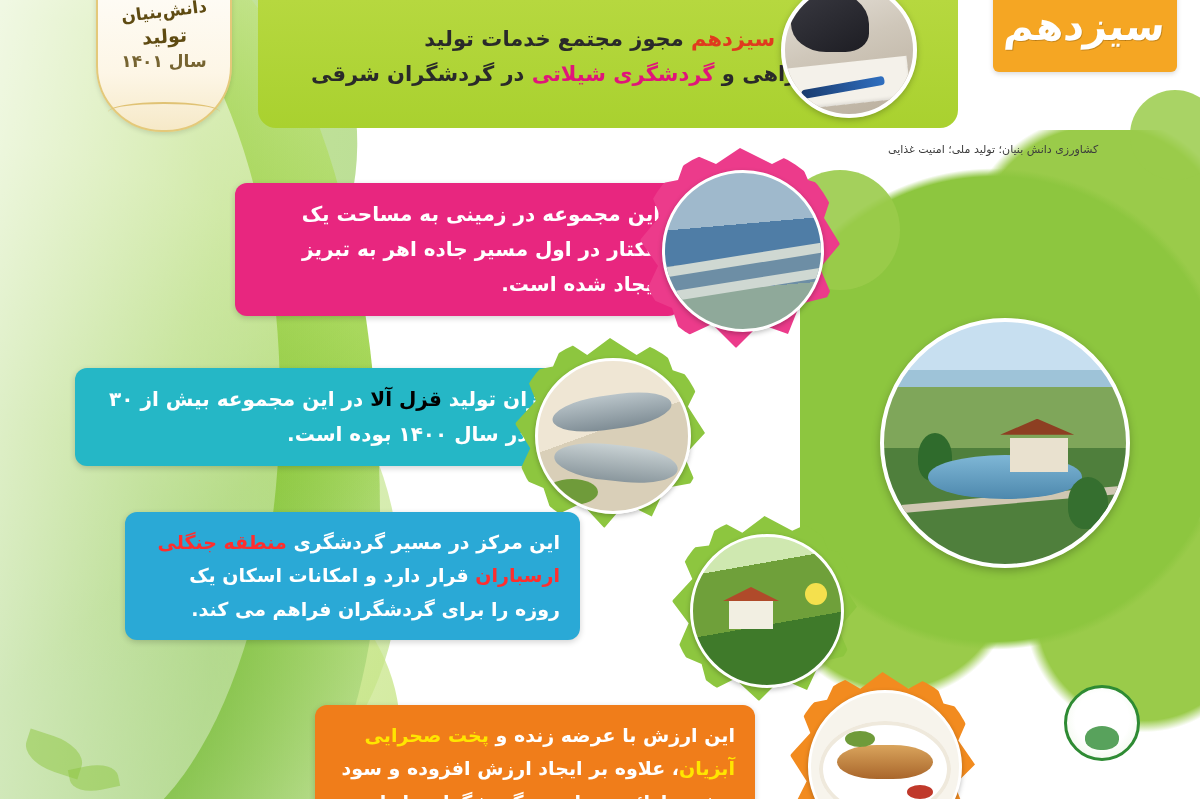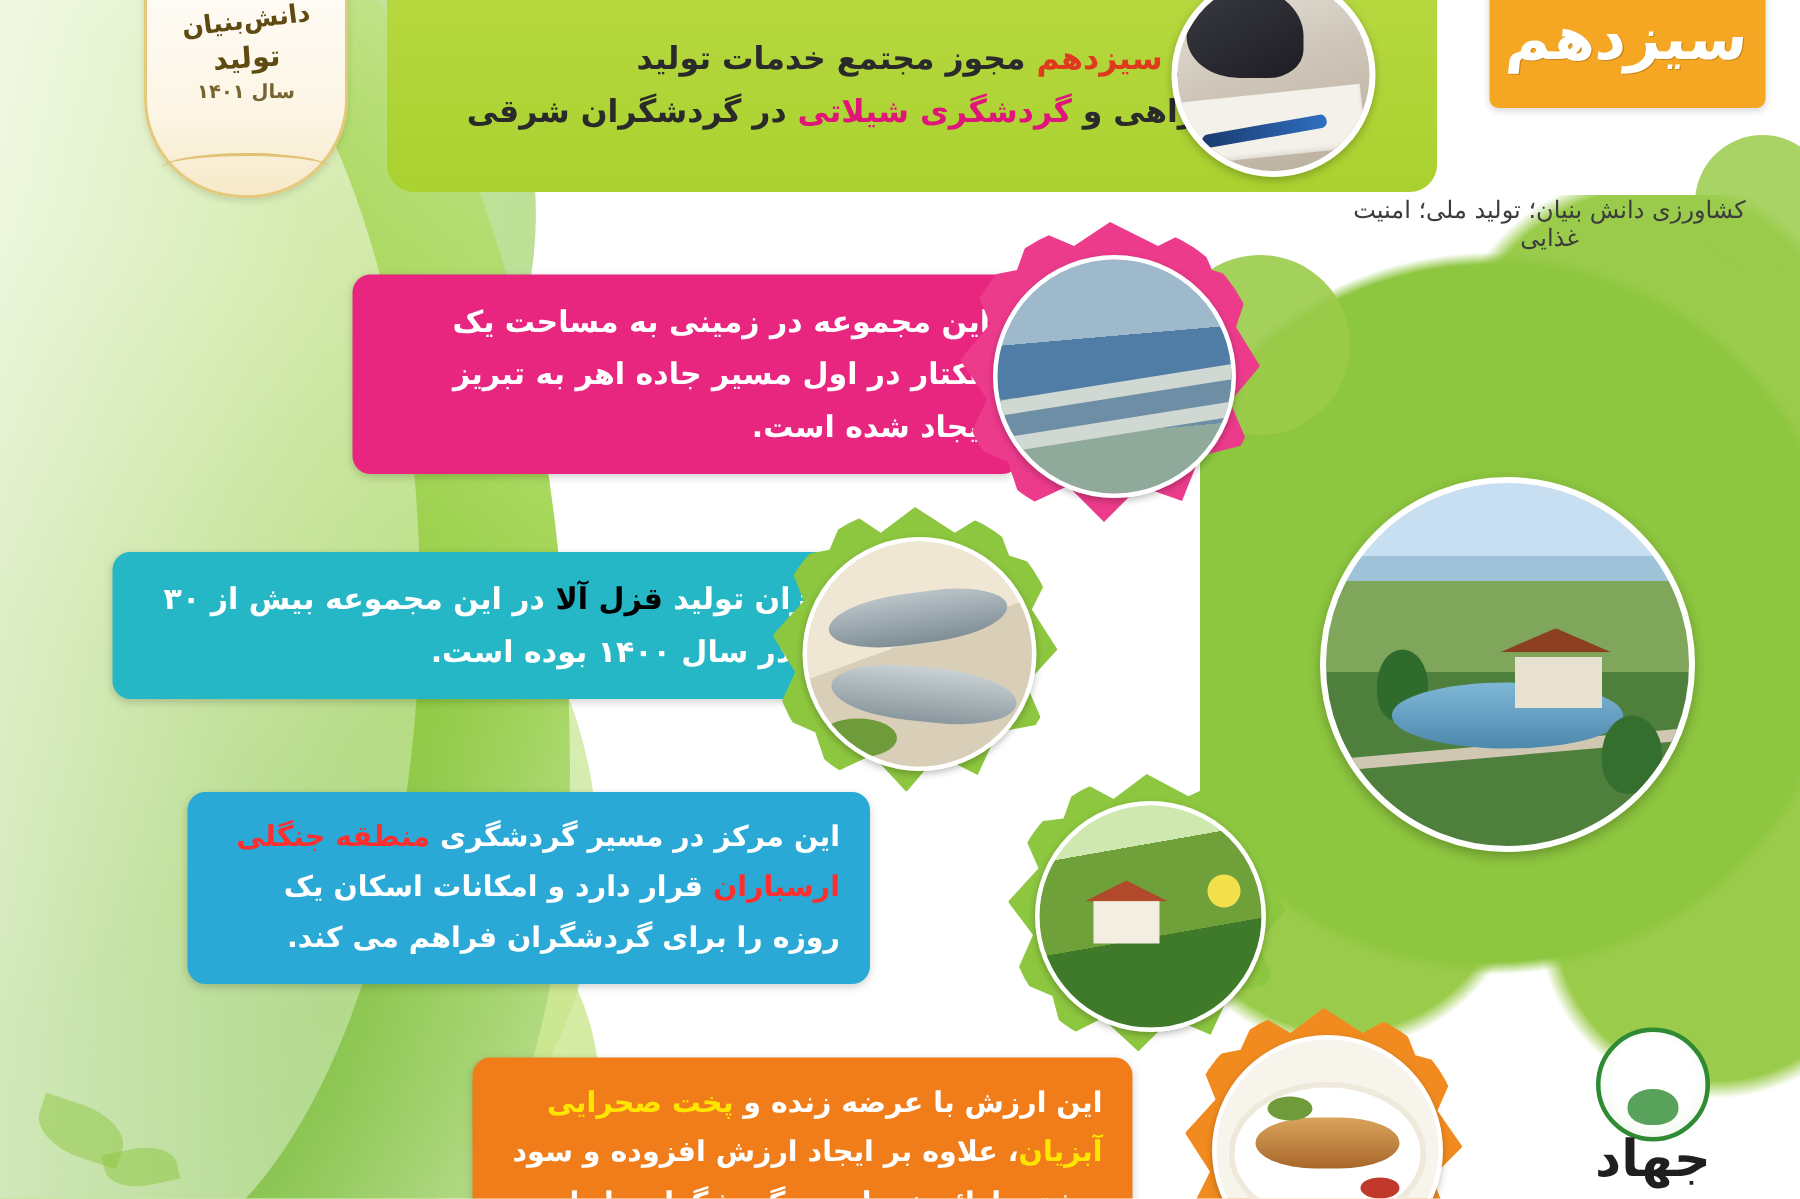"سال ۱۴۰۱" .ornament .l3 { font-size: 13px -> 17px }
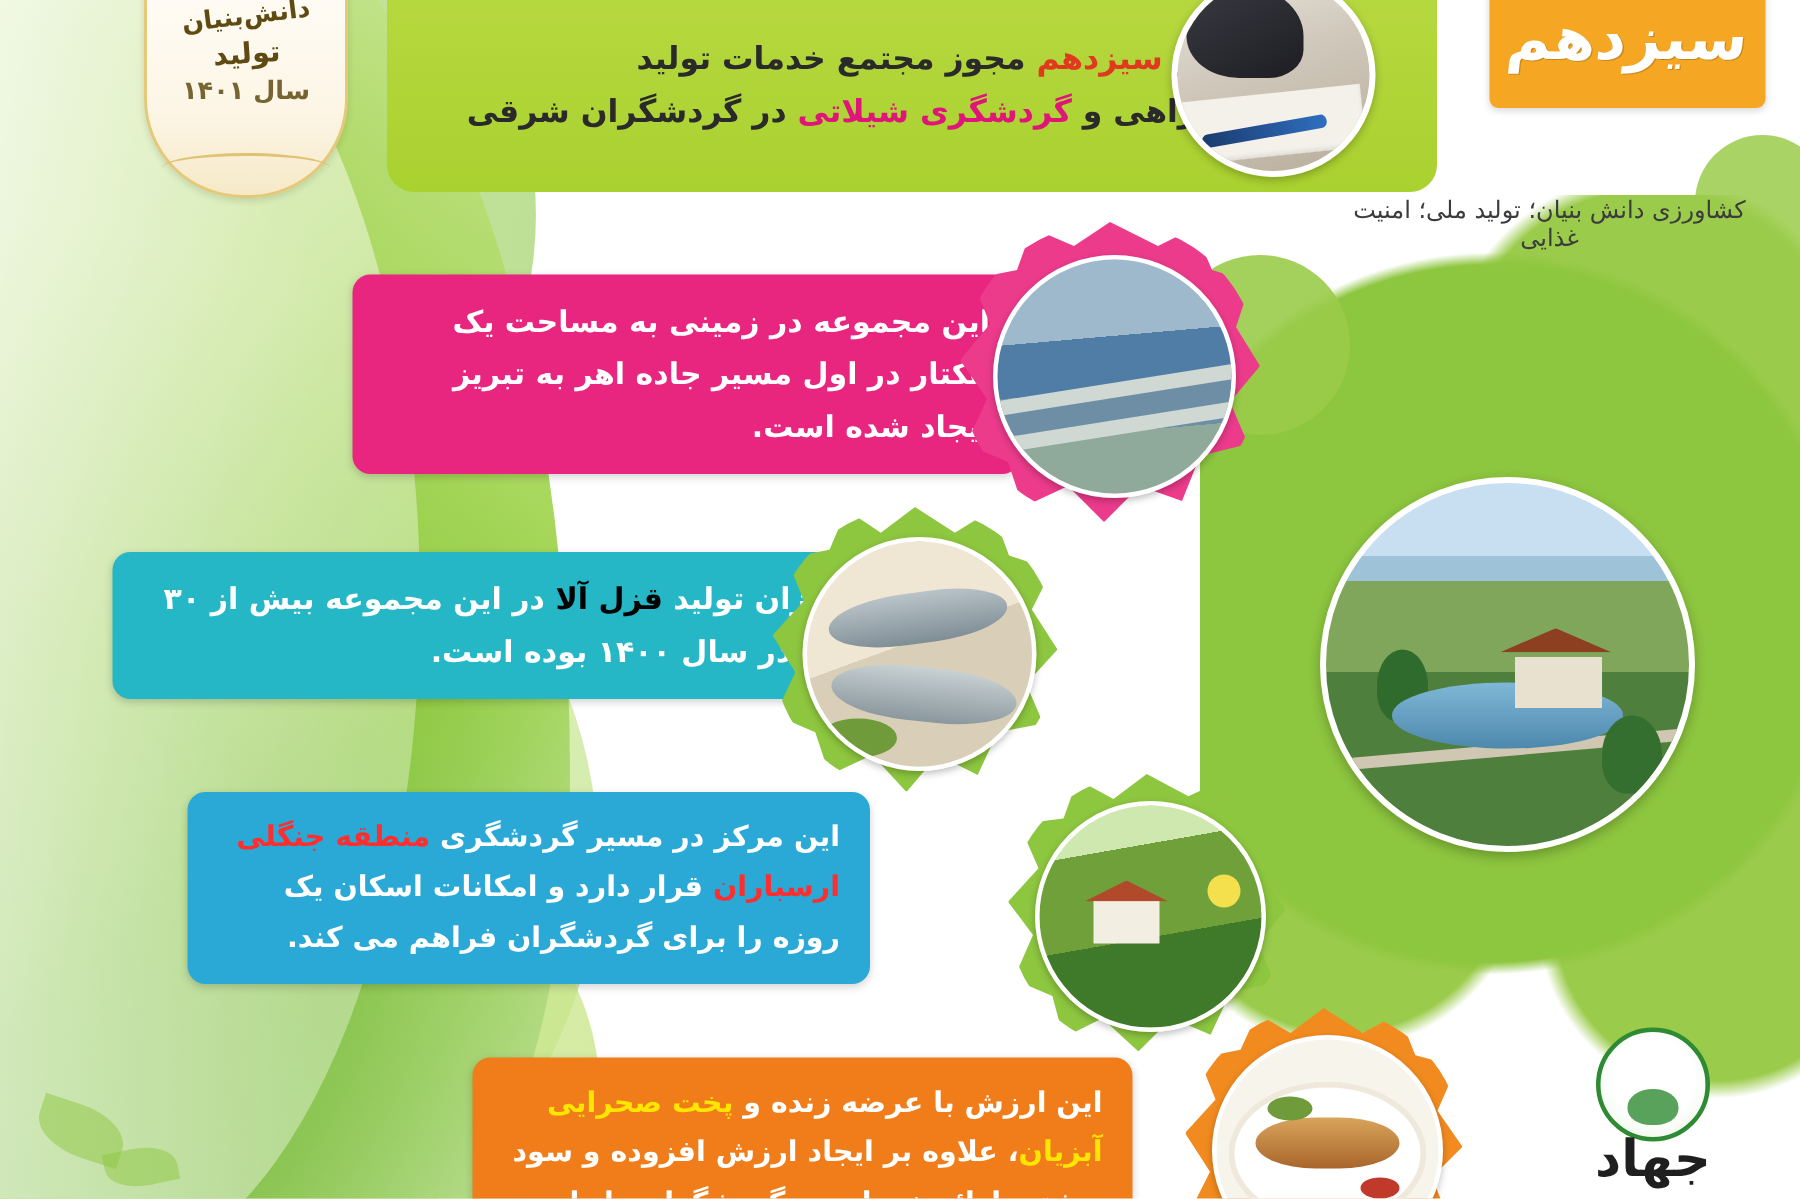"کشاورزی دانش بنیان؛ تولید ملی؛" .logo-caption { font-size: 16px -> 11px; text-align: center -> left; top: 130px -> 143px }
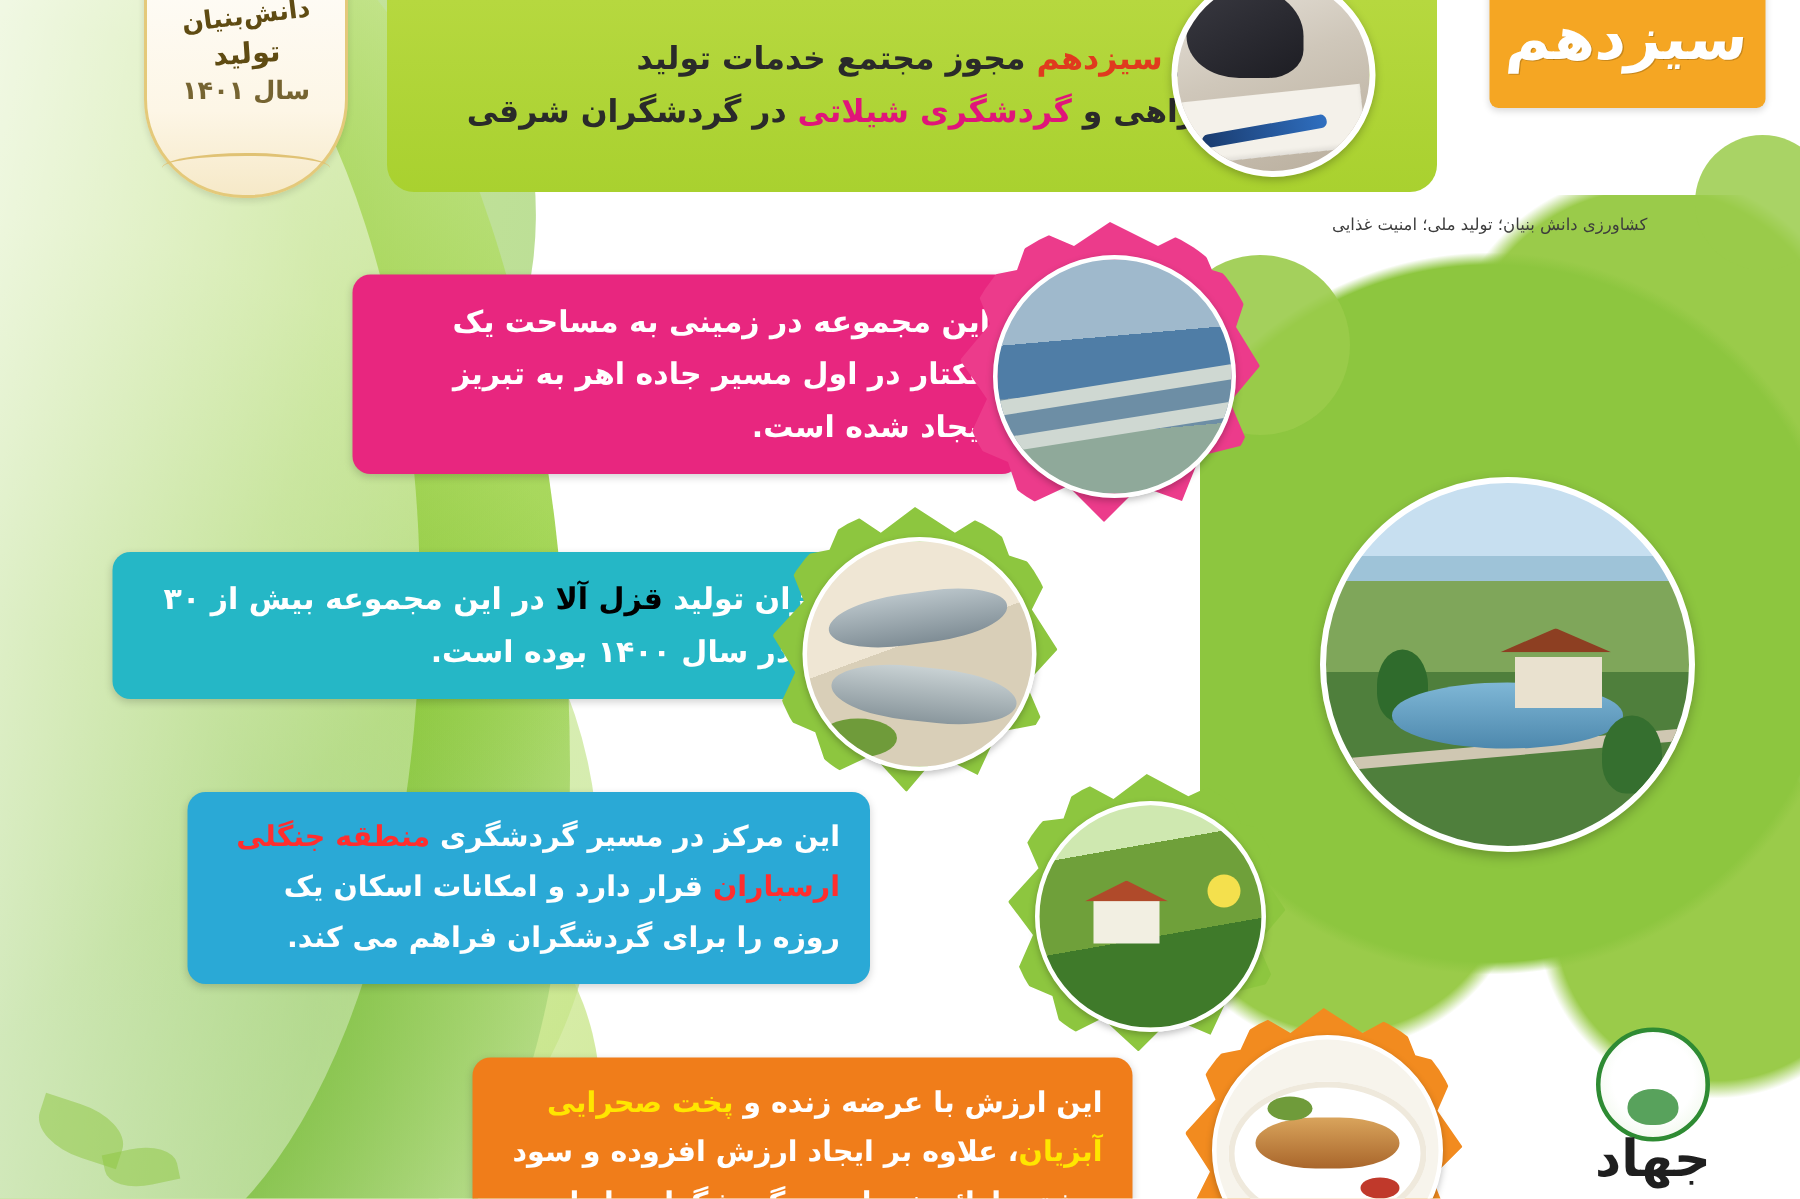"این مرکز در مسیر گردشگری" .f3 { top: 528px -> 512px }
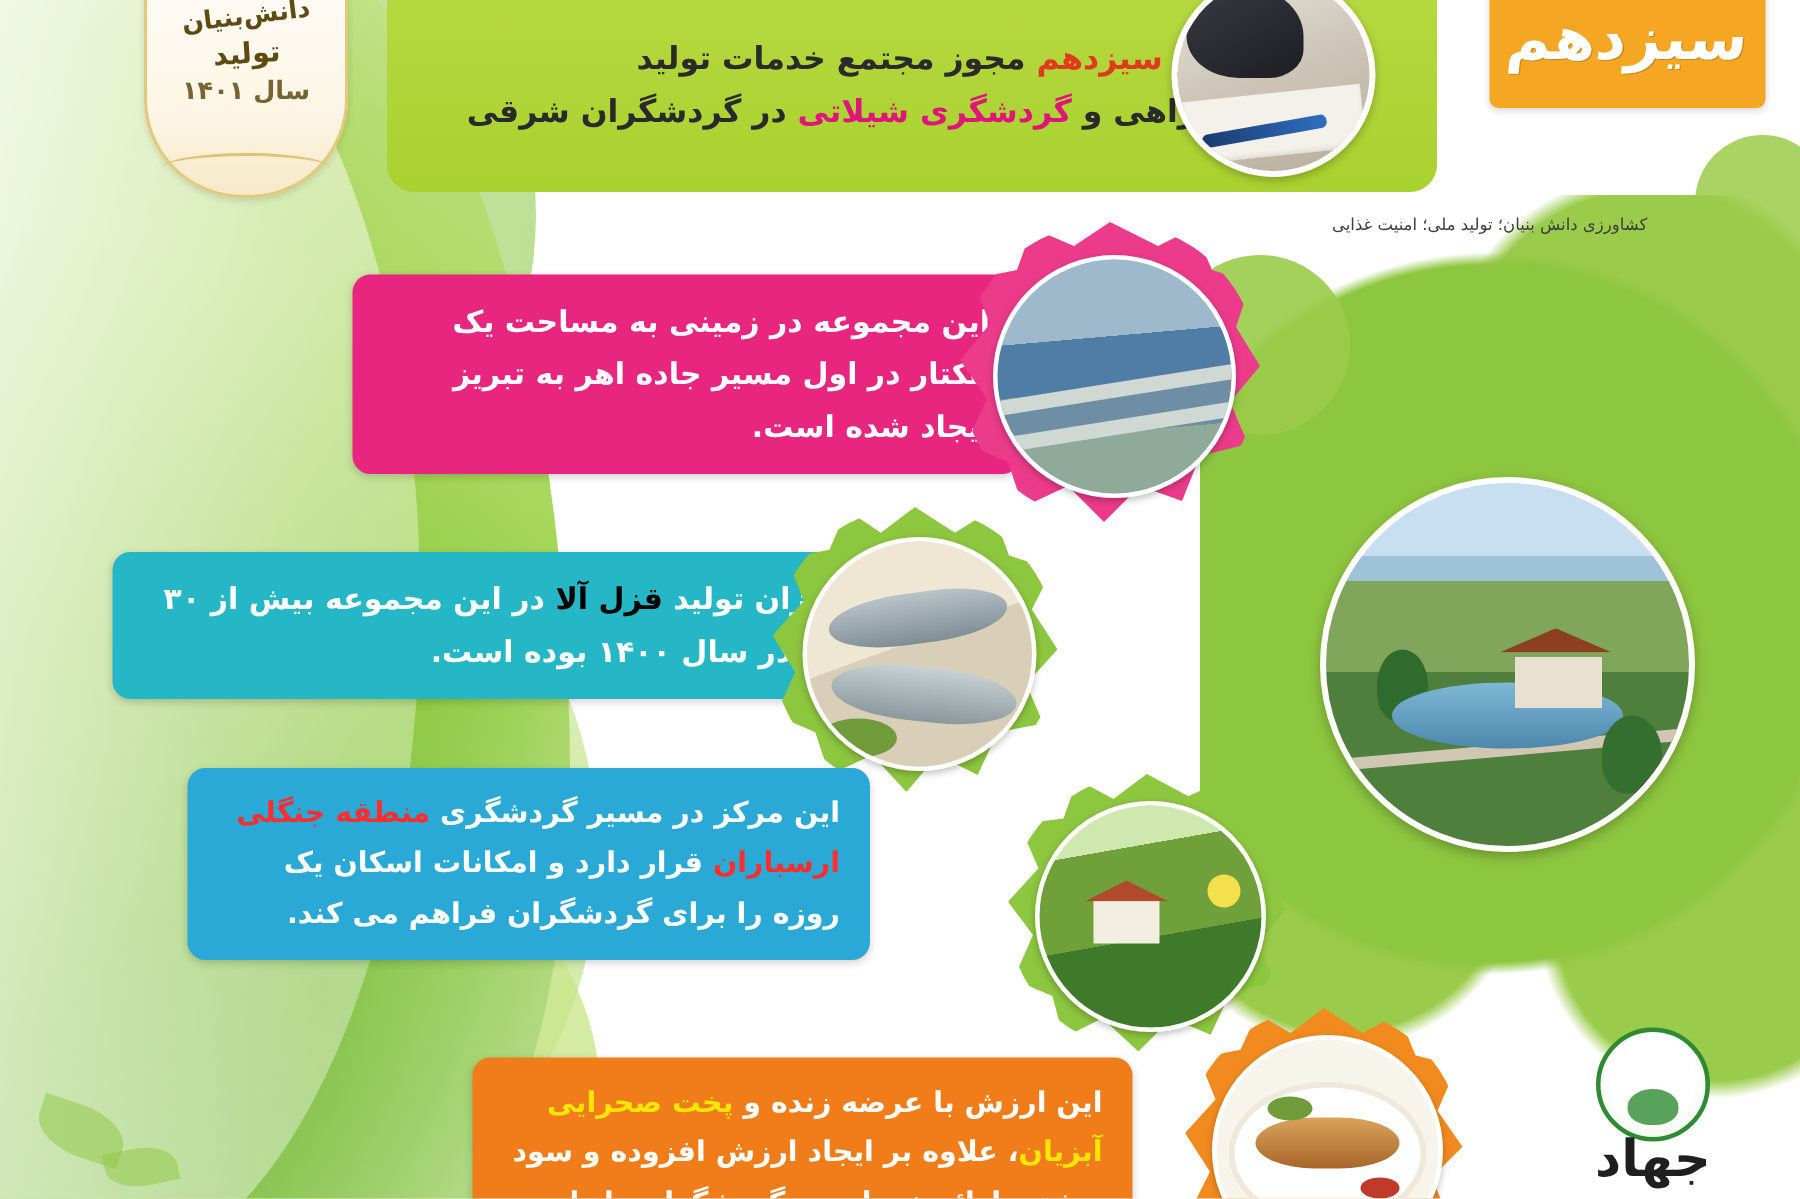"جهاد" div.word { html: <div>جهاد</div> -> none }
